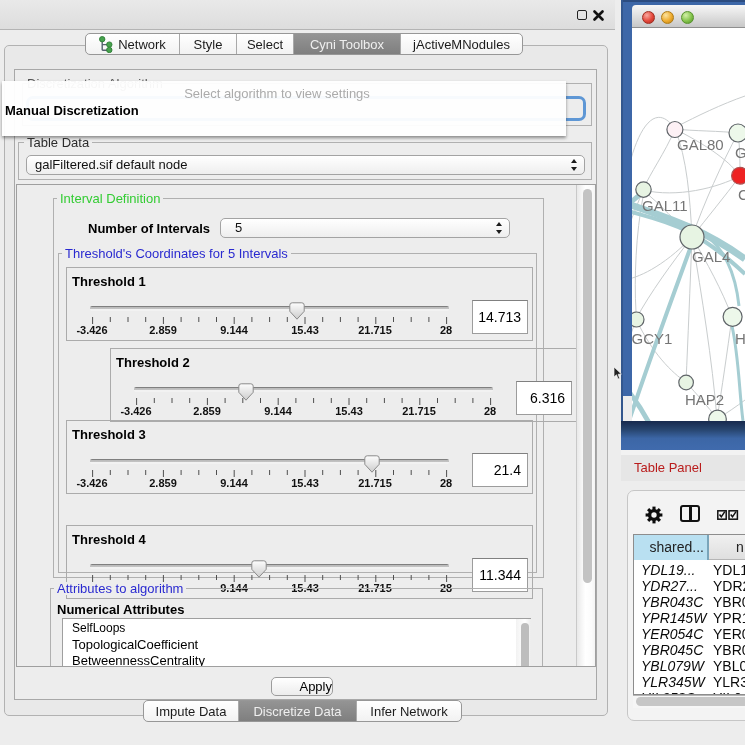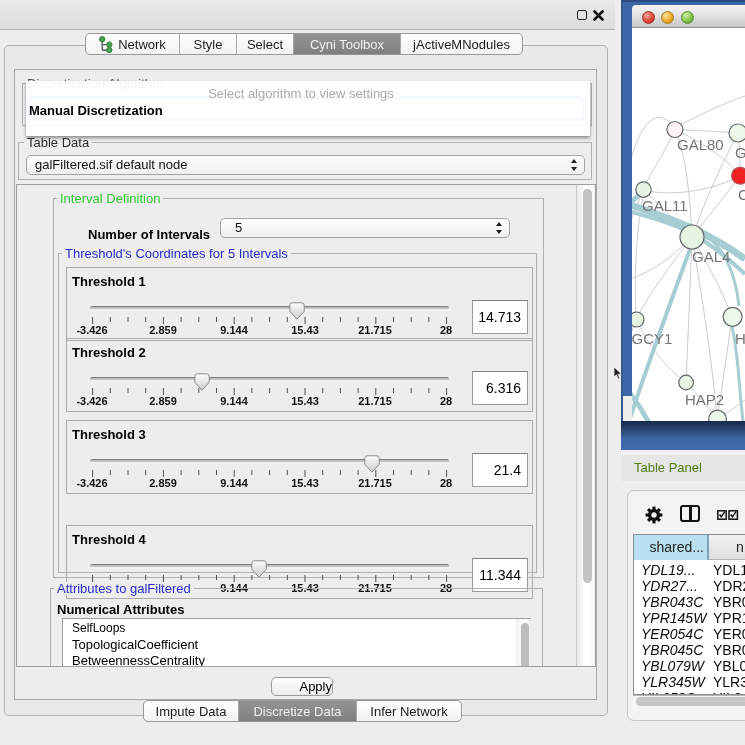"Select algorithm to view settings" #popup { left: 26px -> 2px }
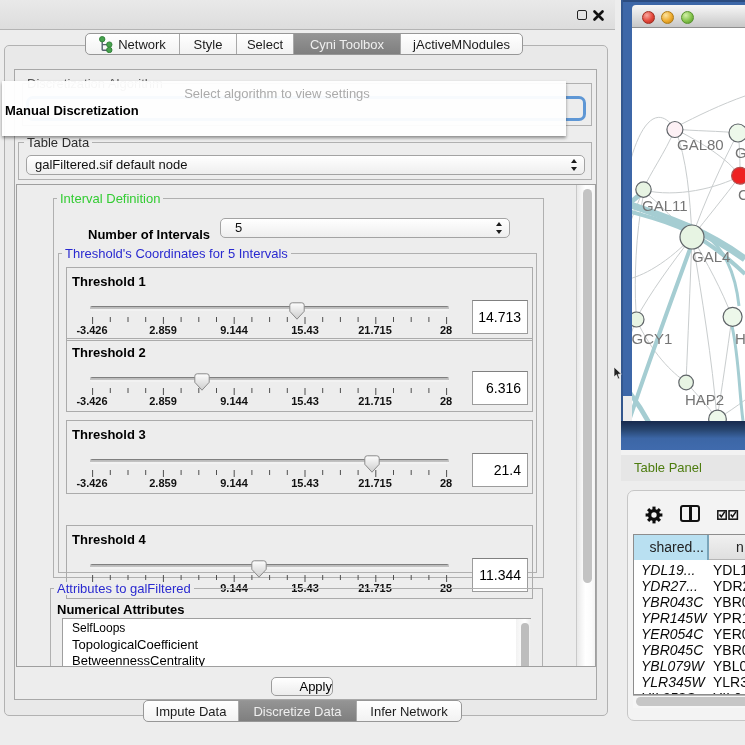"Number of Intervals" div.abs { top: 42px -> 36px }
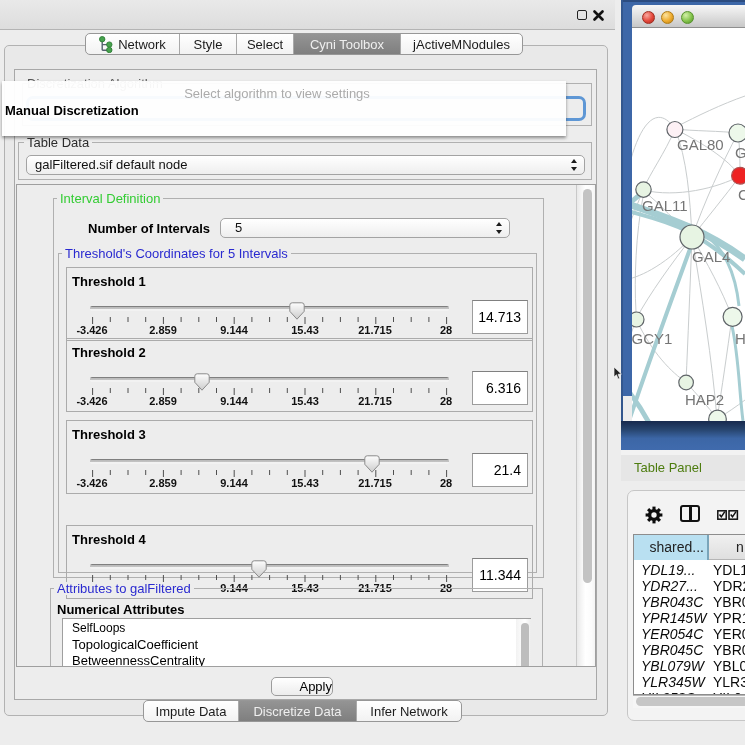"Threshold 2" div.tbox { margin-left: none -> 44px; top: 153px -> 163px }
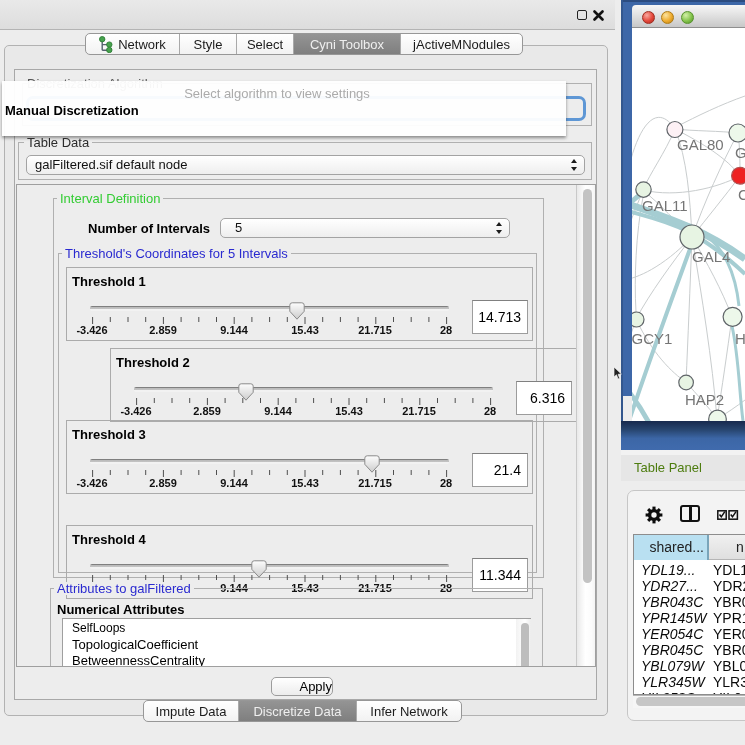"Table Panel" #tpbar .t { color: #4d7c0f -> #b91c1c }
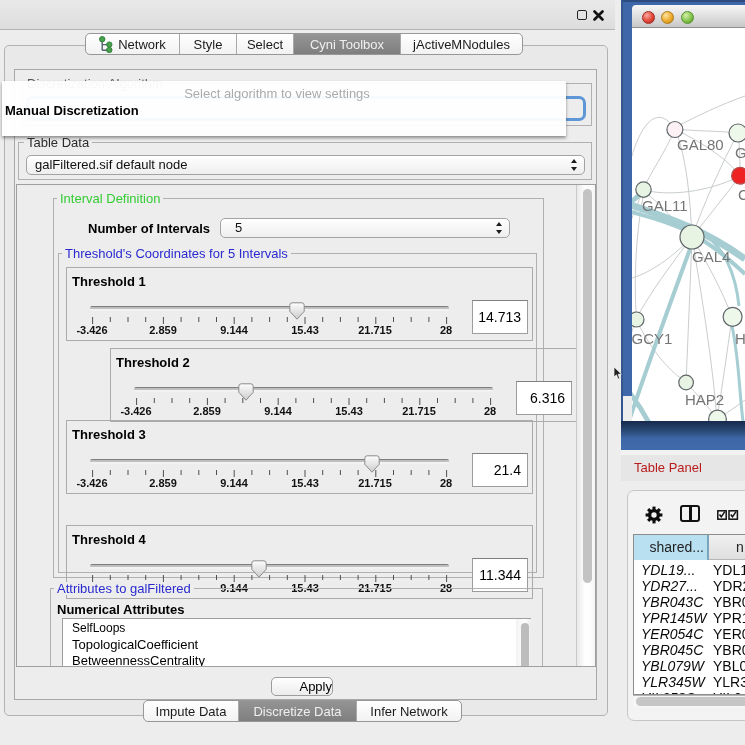"Attributes to galFiltered" div.gtitle { text: galFiltered -> algorithm }
